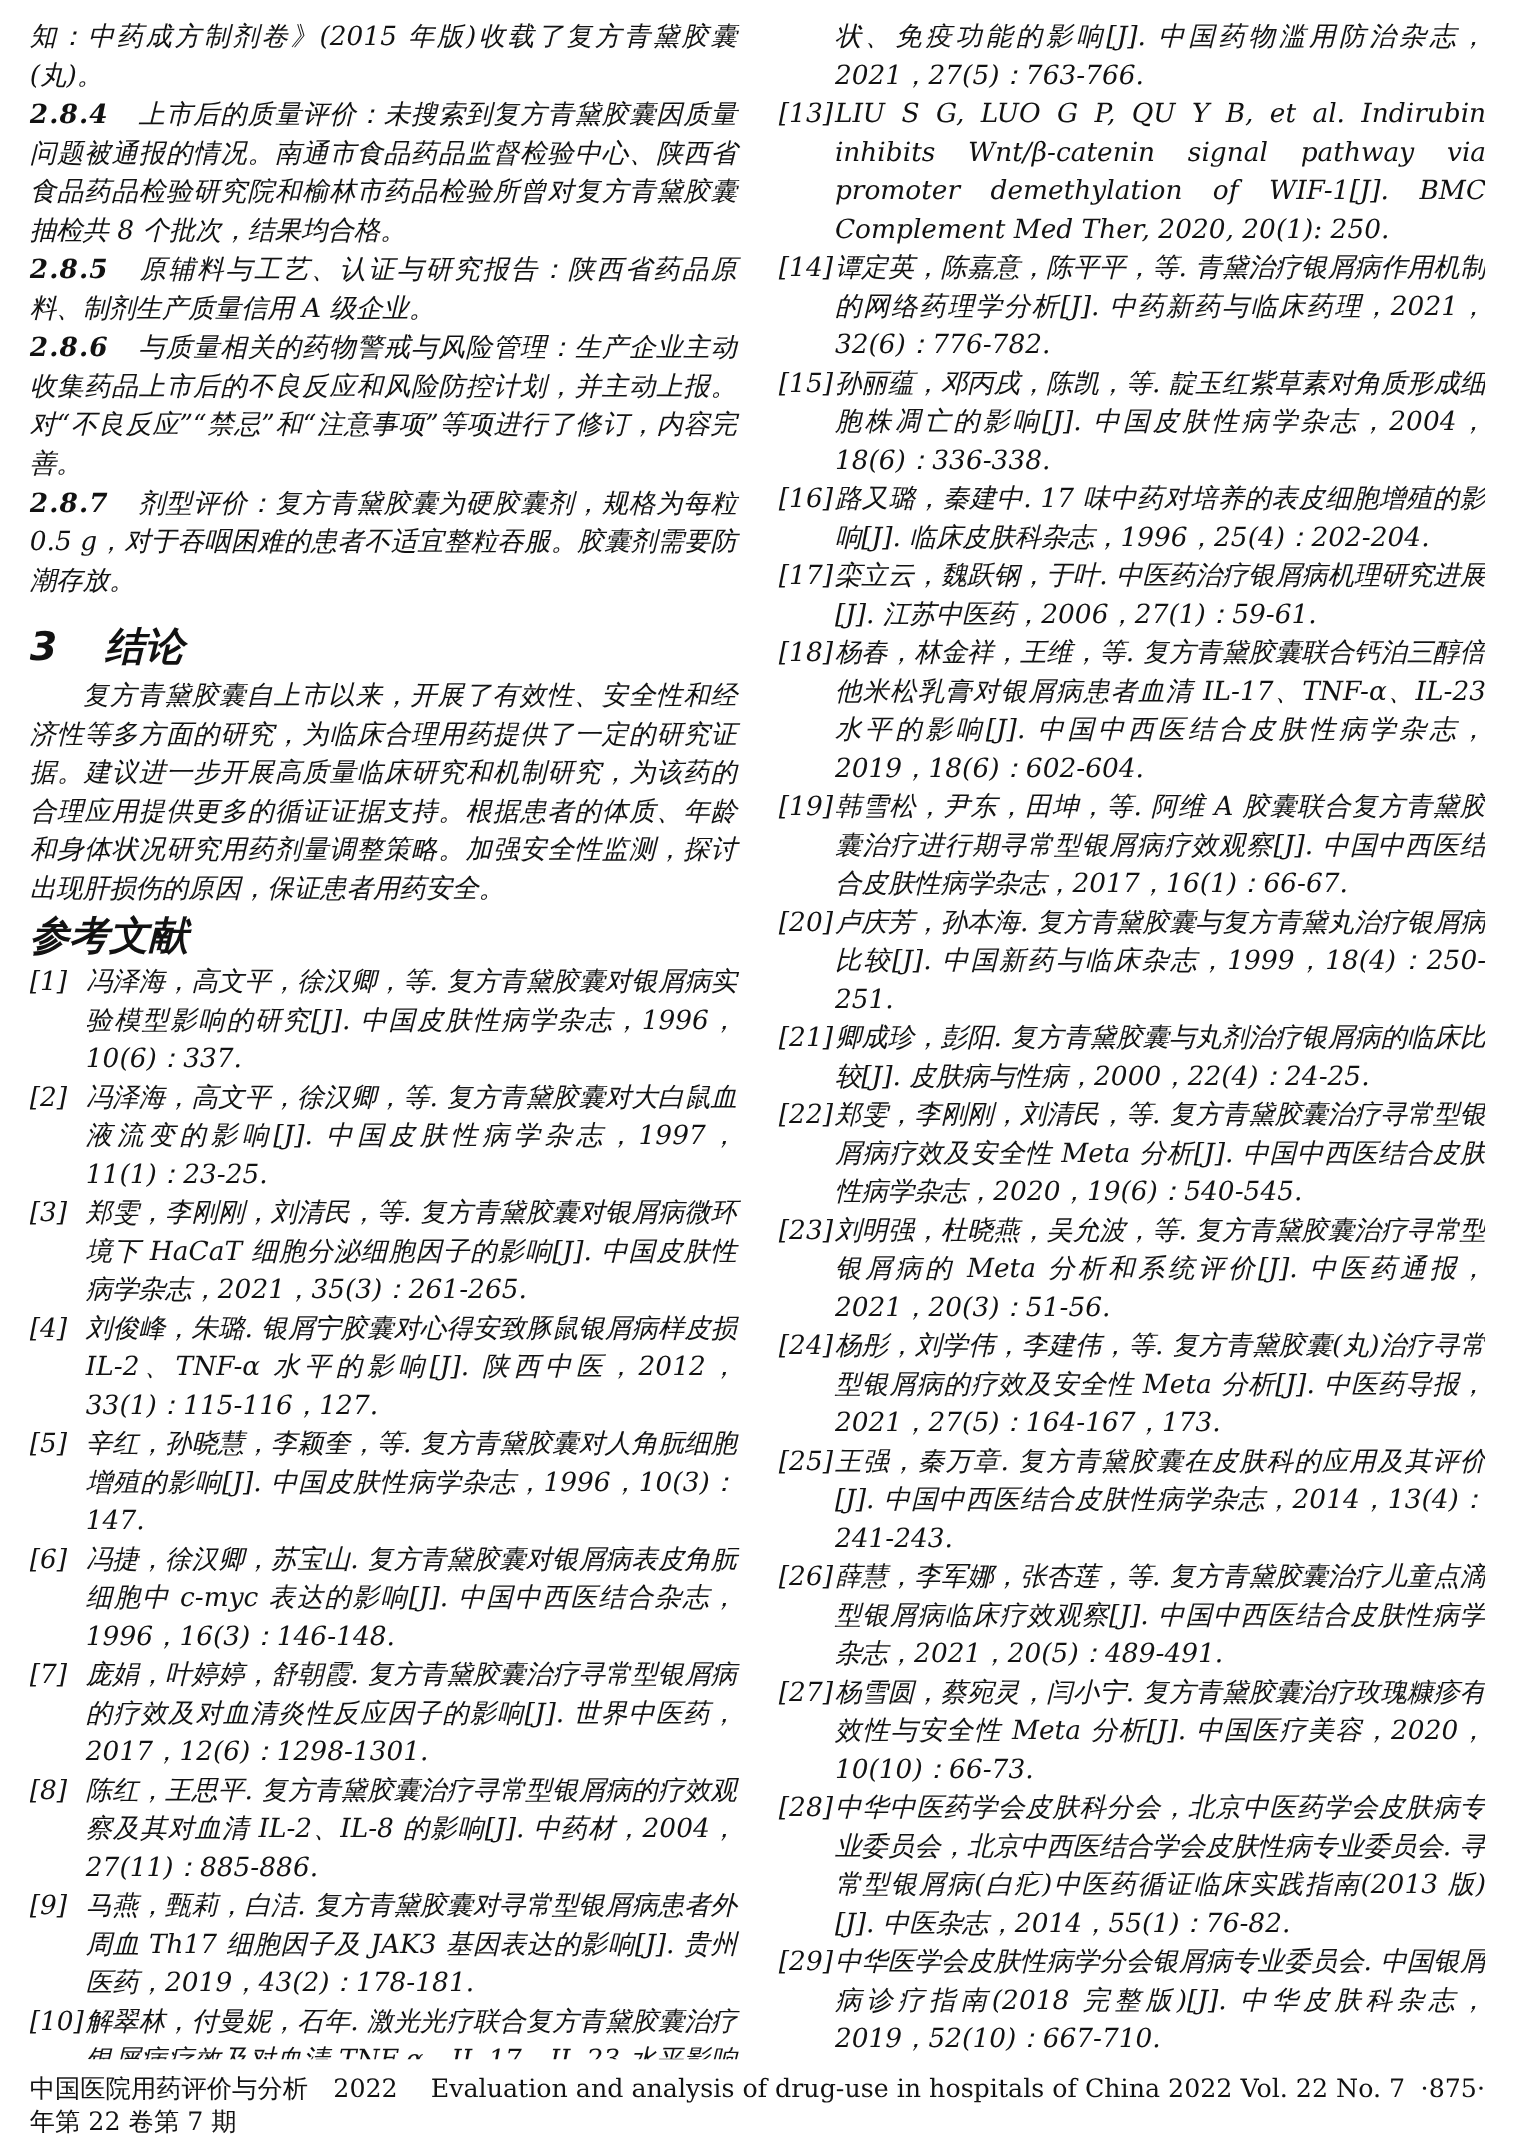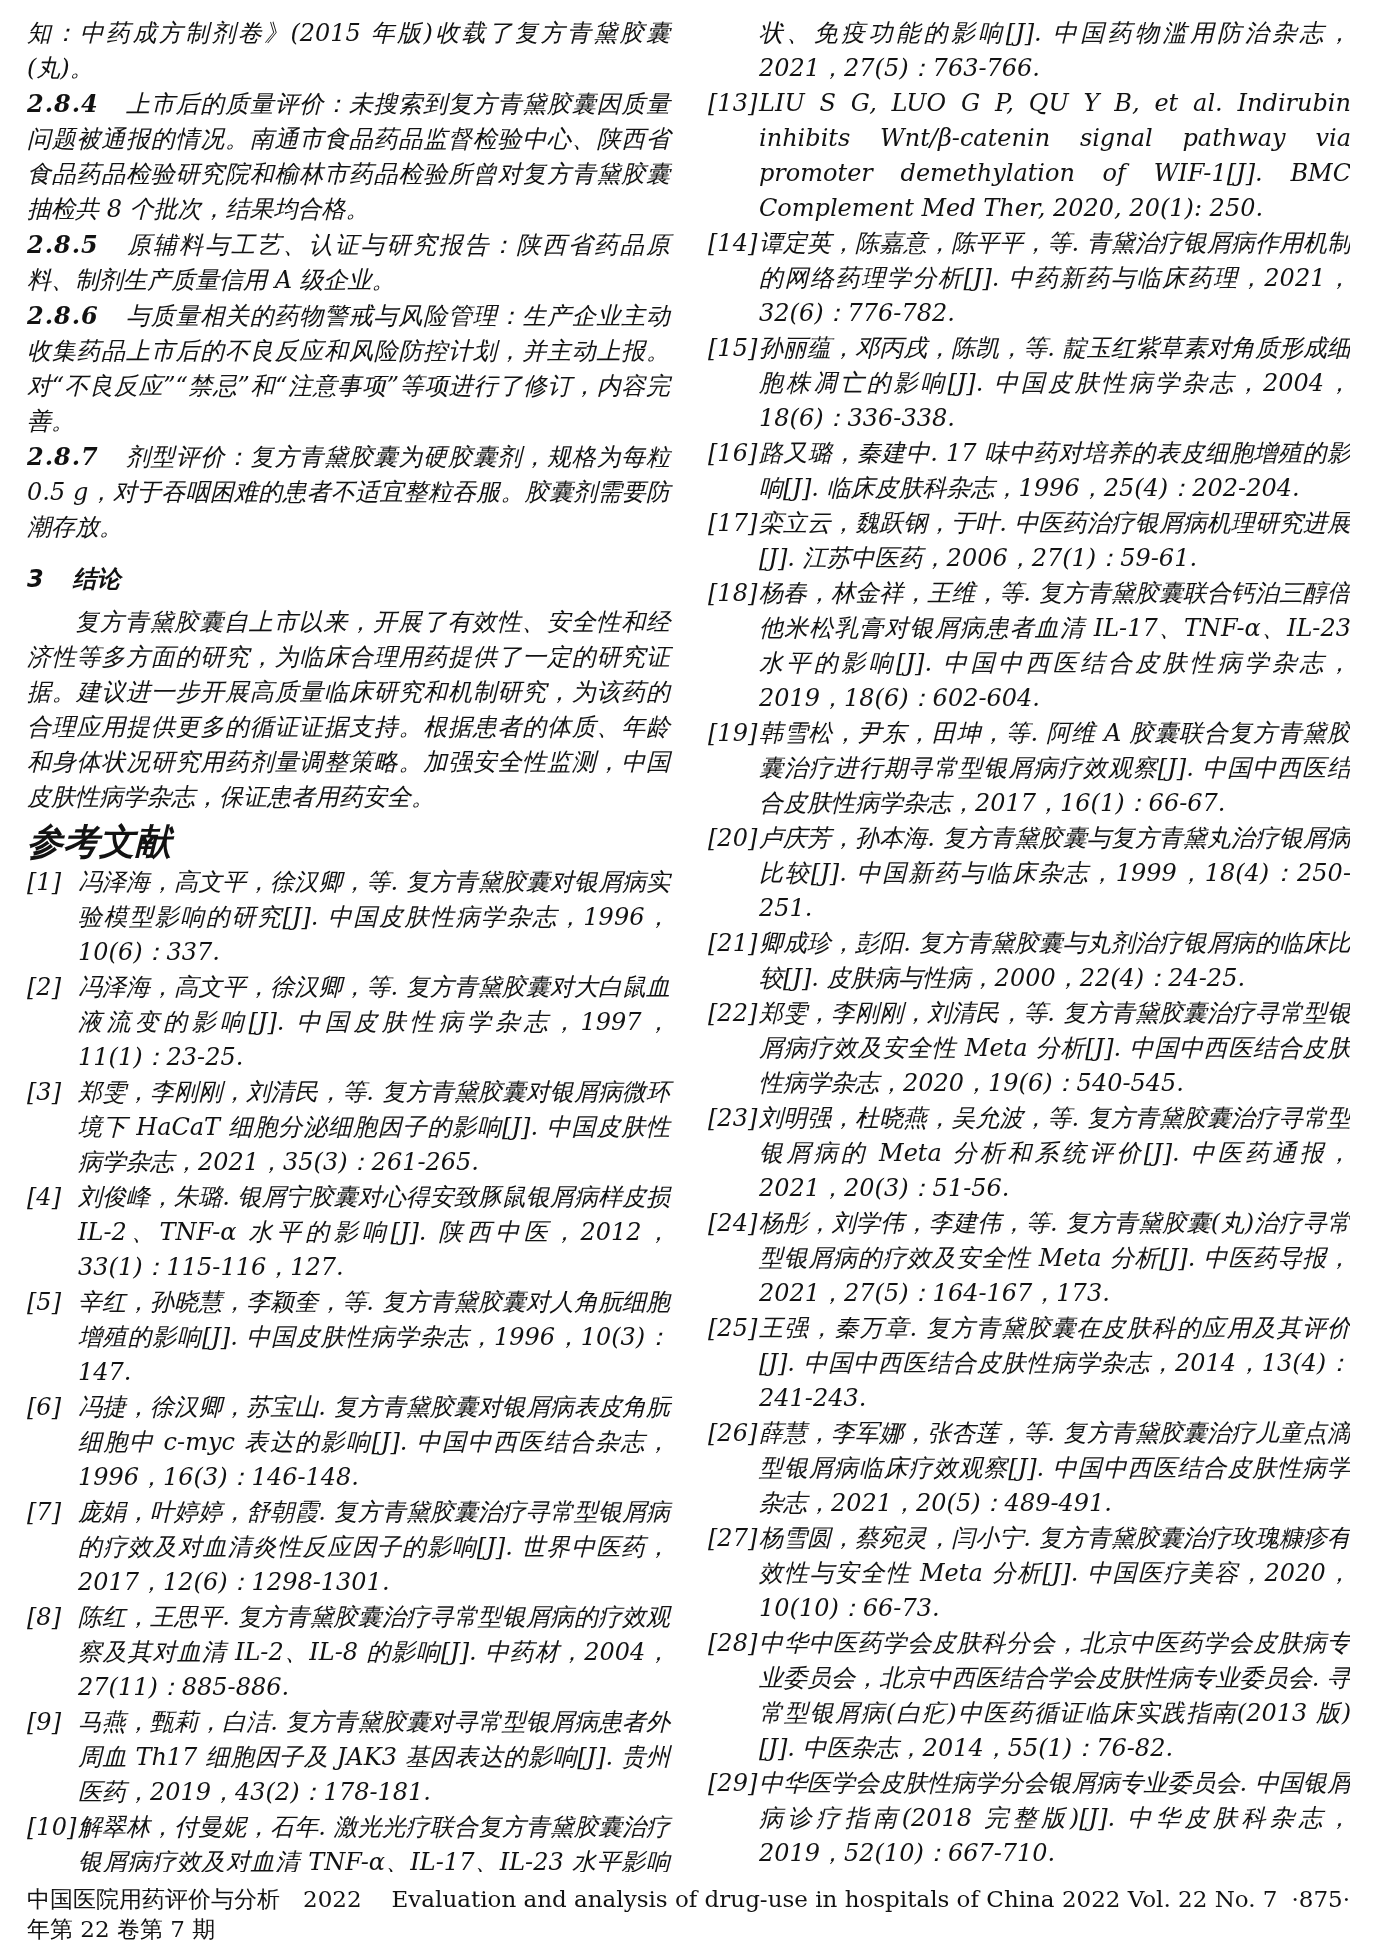"3 结论" .h2 { font-size: 24px -> 36px; margin: 14px 0 6px -> 24px 0 6px }
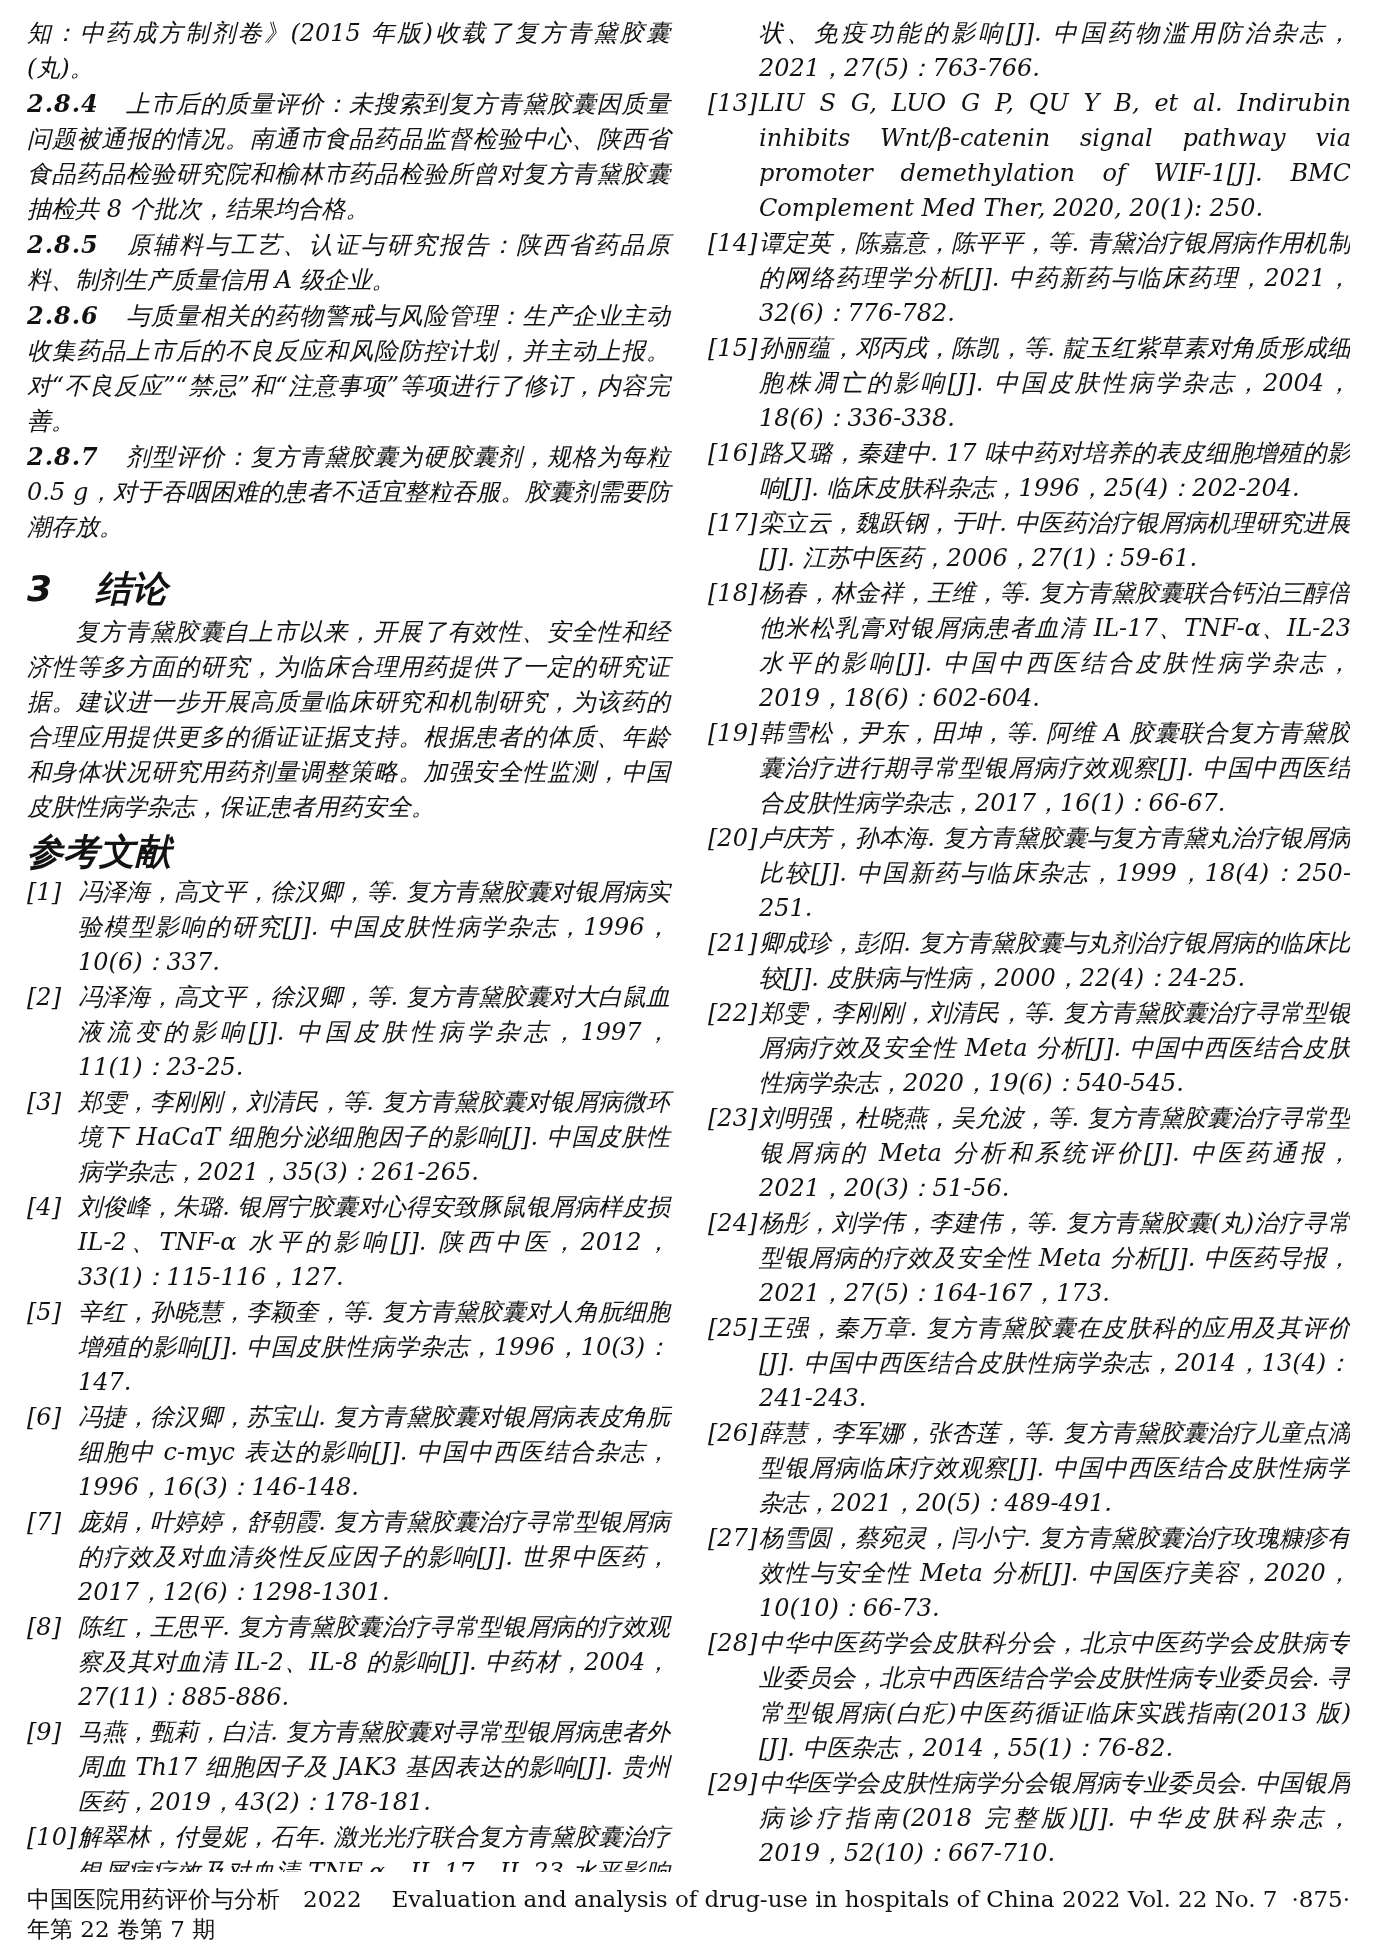"复方青黛胶囊自上市以来，开展了有效性、安全性和经济性等多方面的研究，为临床合理用" p.para { text: 中国皮肤性病学杂志 -> 探讨出现肝损伤的原因 }
